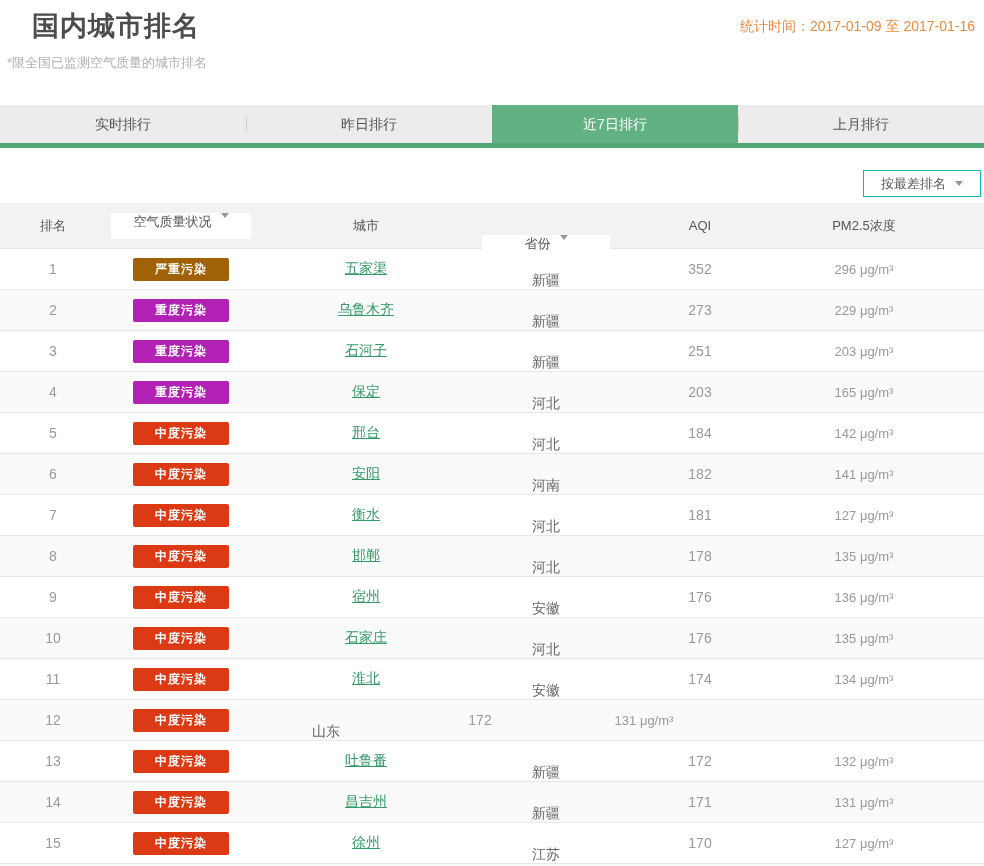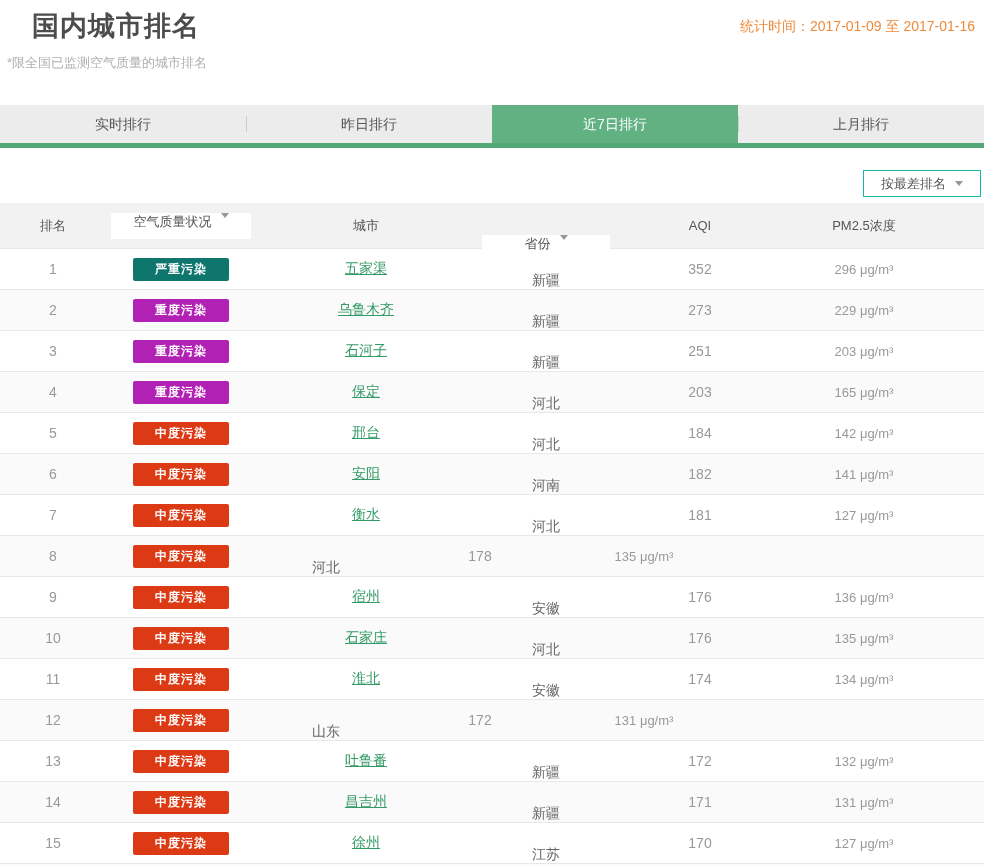"严重污染" span.badge { background-color: #0f766e -> #a16207 }
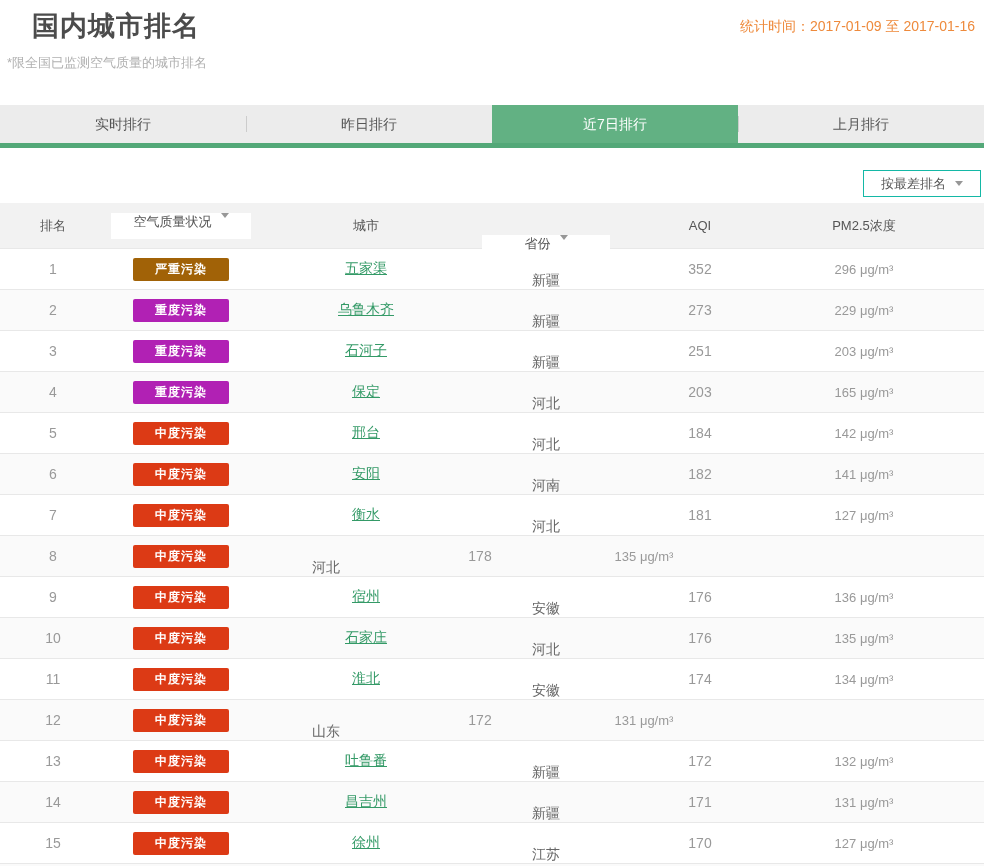"邯郸" div.cell { html: none -> <div> <a>邯郸</a> </div> }
